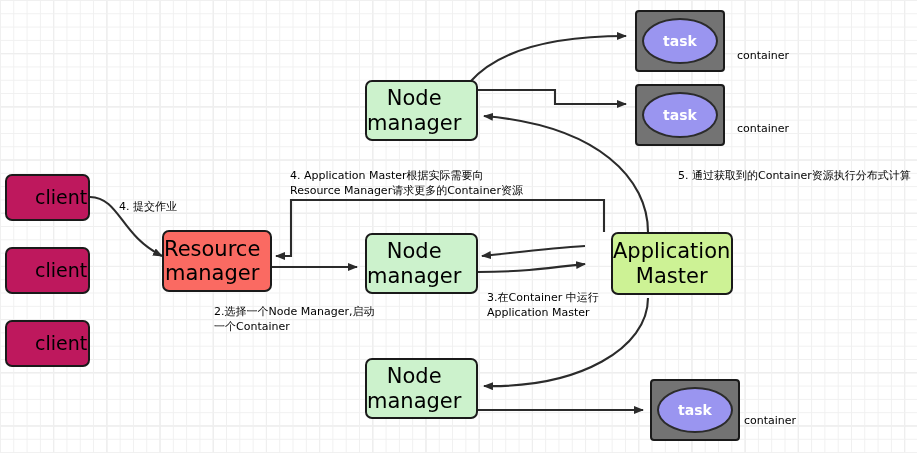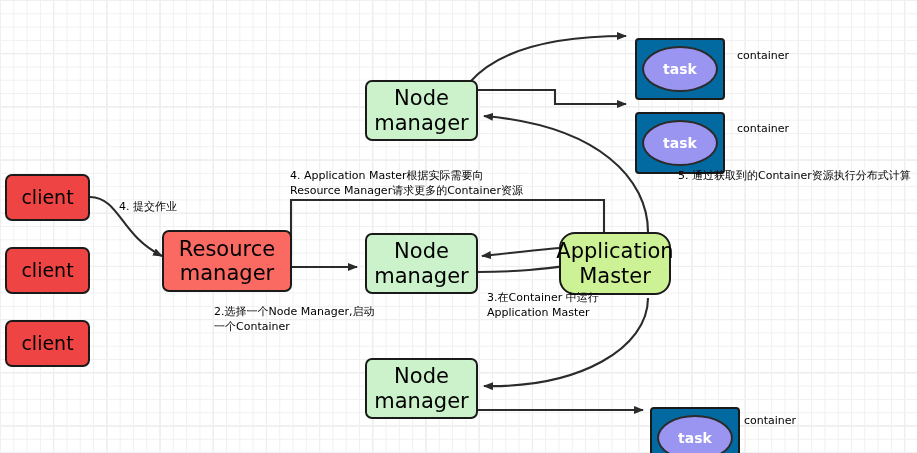"task" .container-box { background: #0369a1 -> #737373; margin-top: 28px -> none }
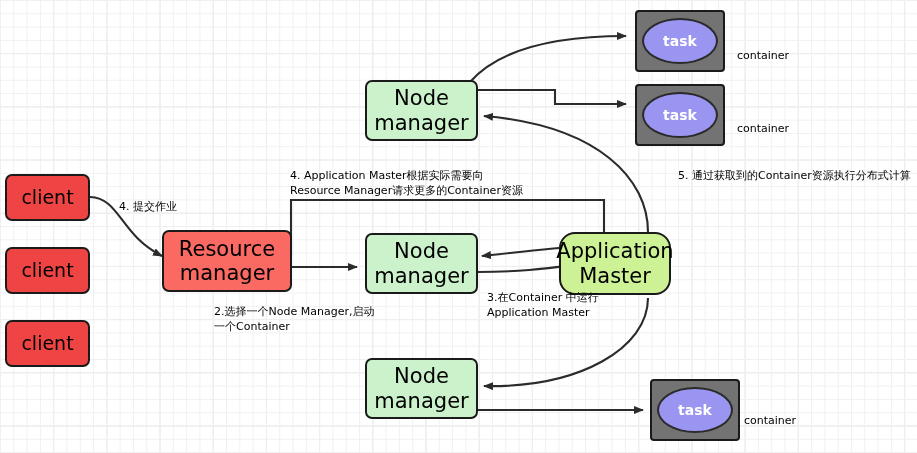"Node" .node { justify-content: center -> none }
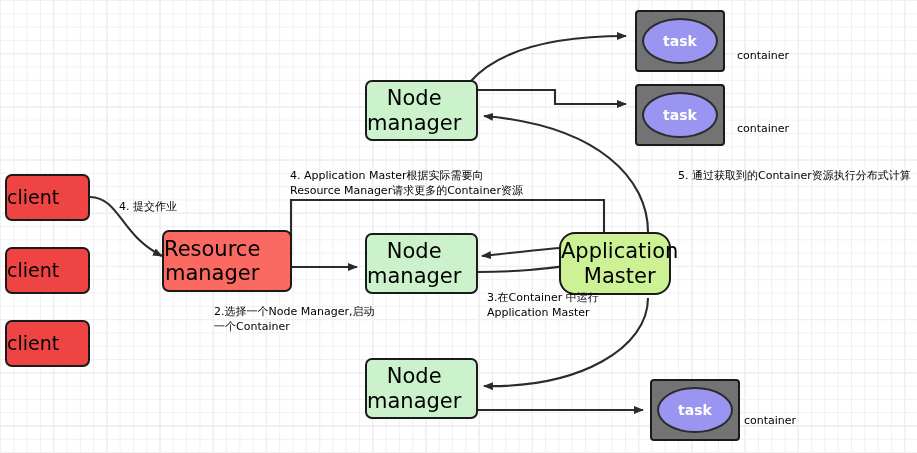"client" .client { background: #ef4444 -> #be185d; padding-left: none -> 28px }
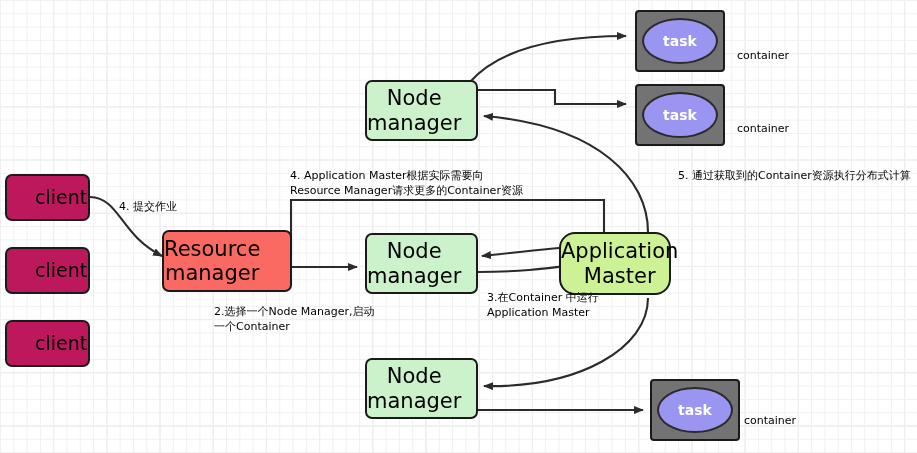"Resource" div.node { width: 130px -> 110px }
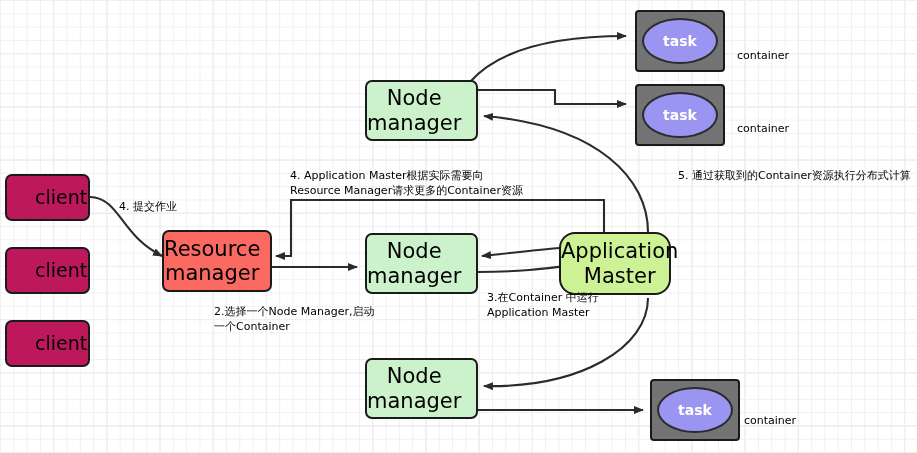"Application" div.node { border-radius: 16px -> none; left: 559px -> 611px; width: 112px -> 122px }
